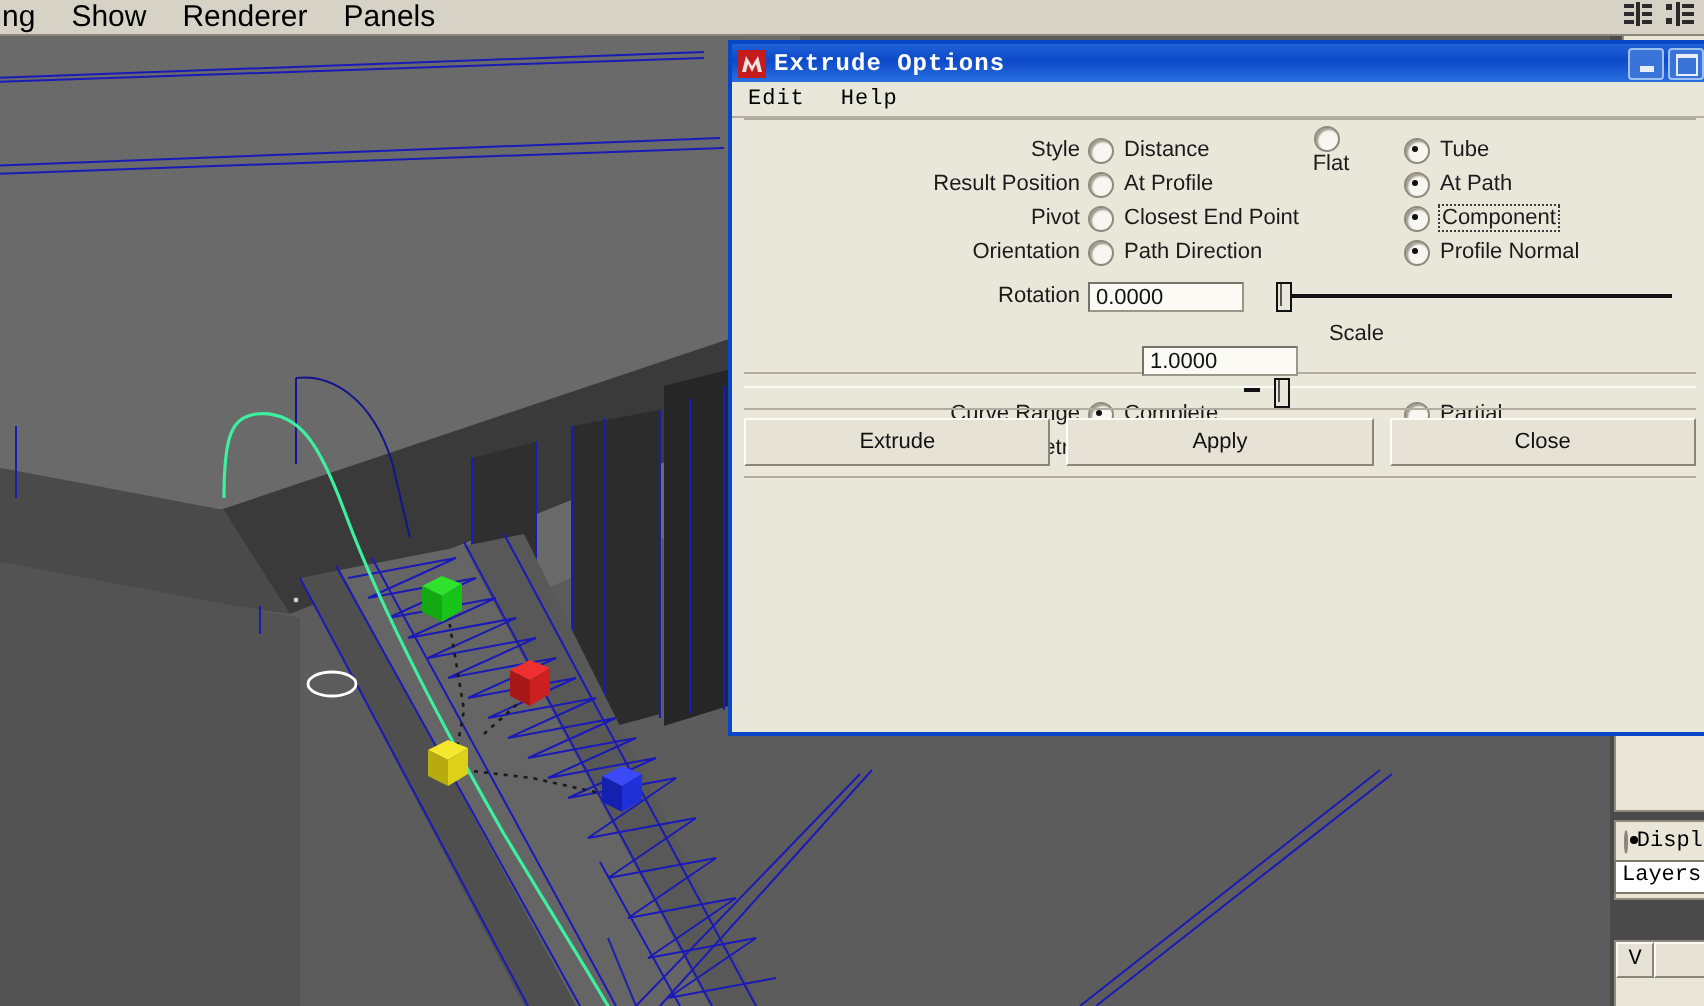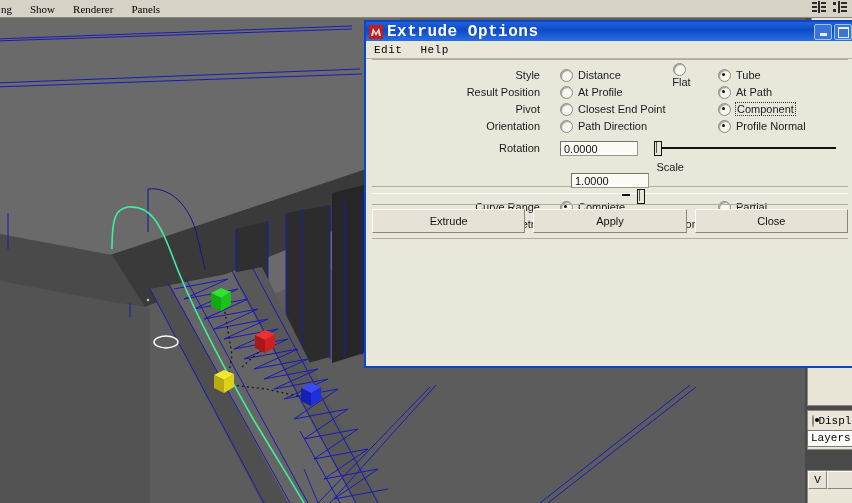"ng" .menubar .mi { font-family: Liberation Serif, serif -> Liberation Sans, sans-serif; font-size: 11px -> 15px }
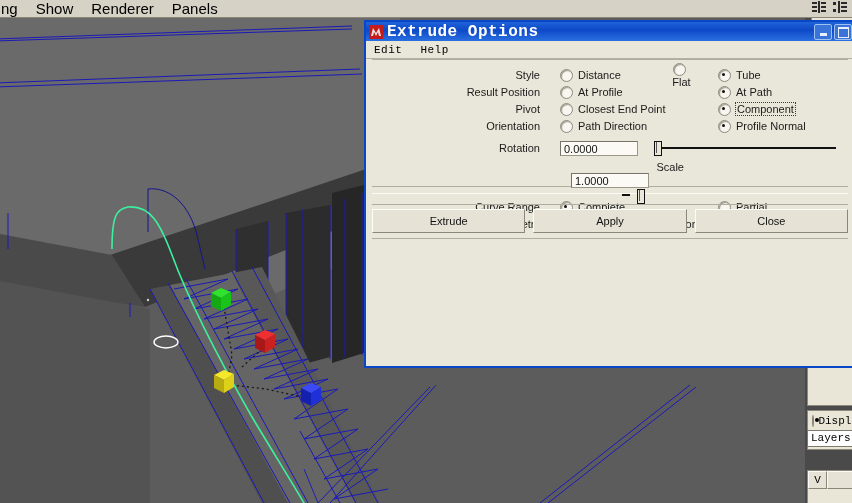"Extrude Options" .tb-title { font-size: 16px -> 12px }
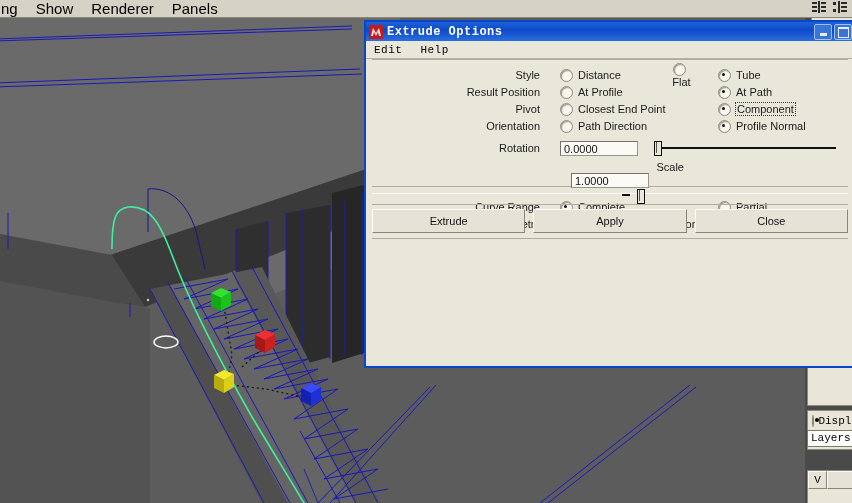"Style" .lbl { padding-right: 20px -> 4px }
